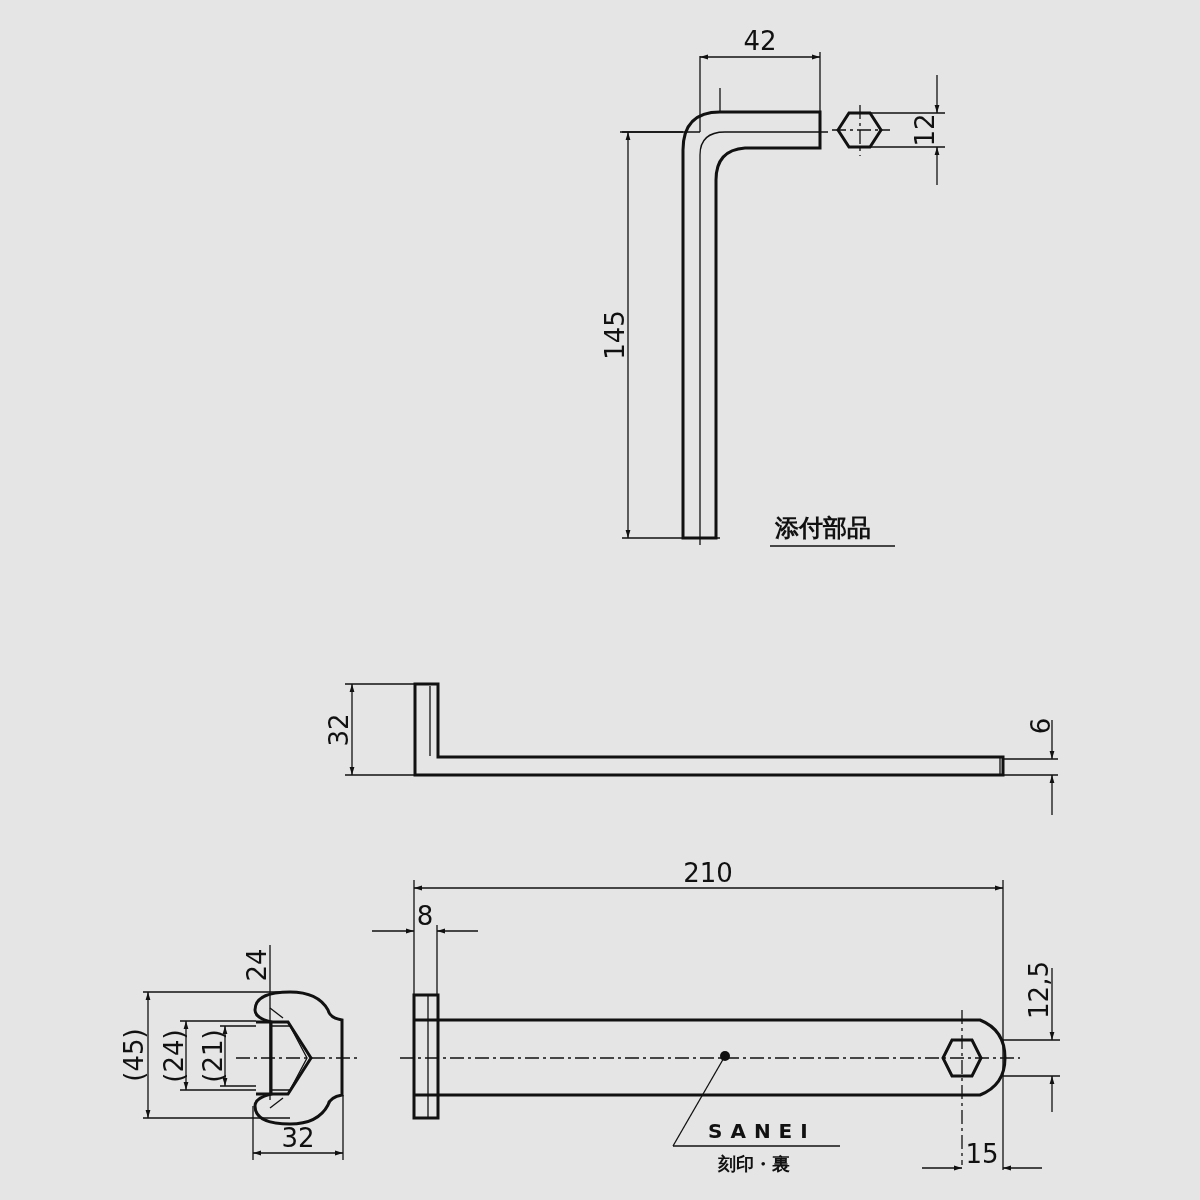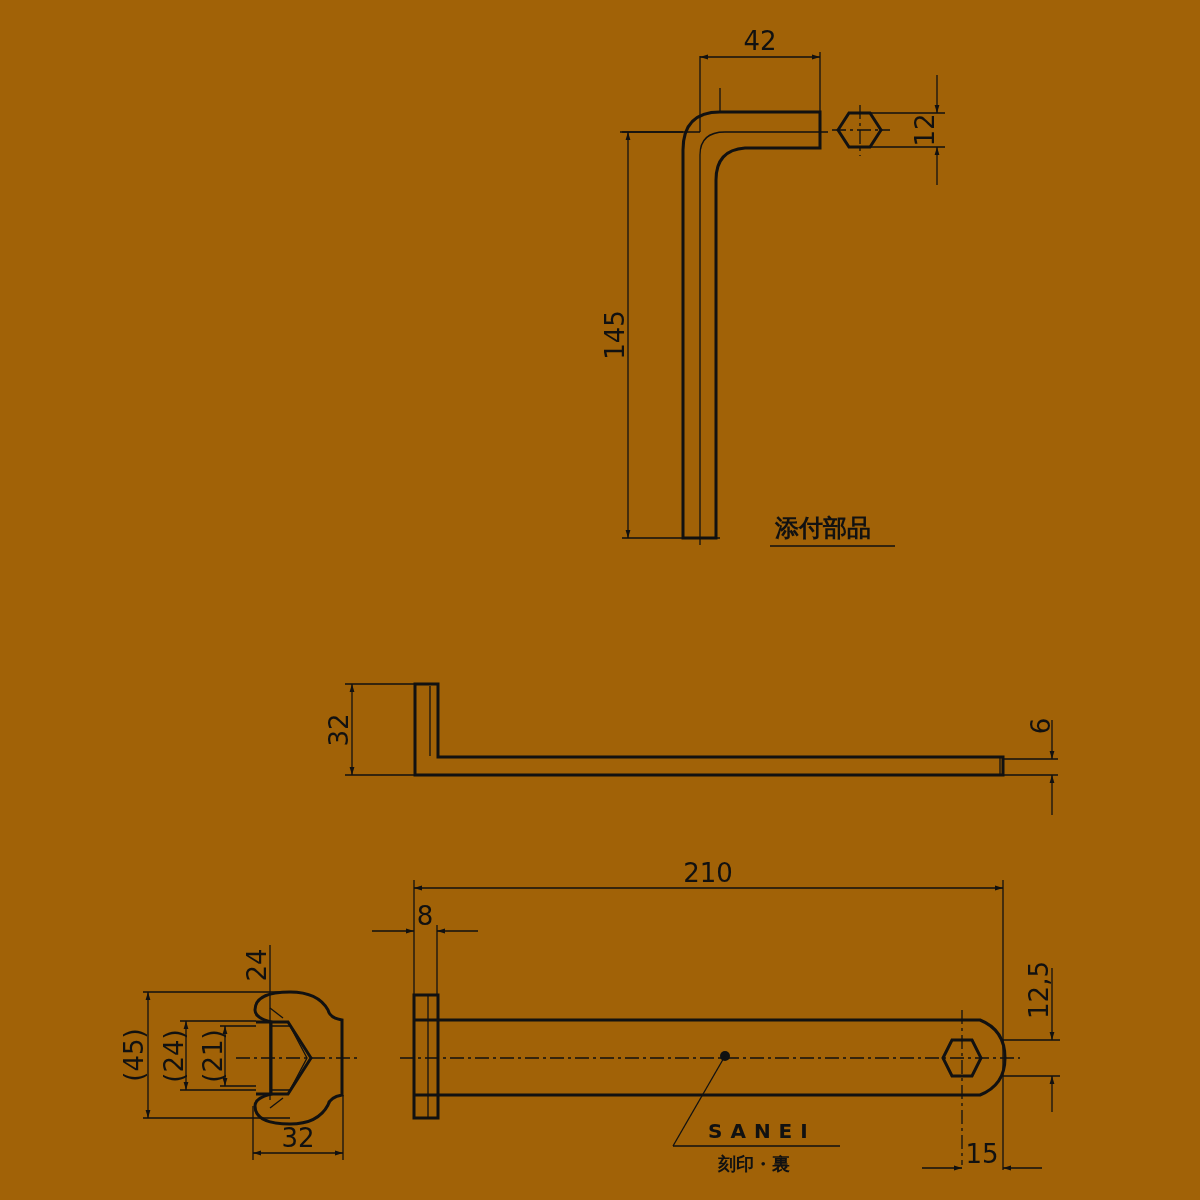"42" .canvas { background: #a16207 -> #e5e5e5 }
